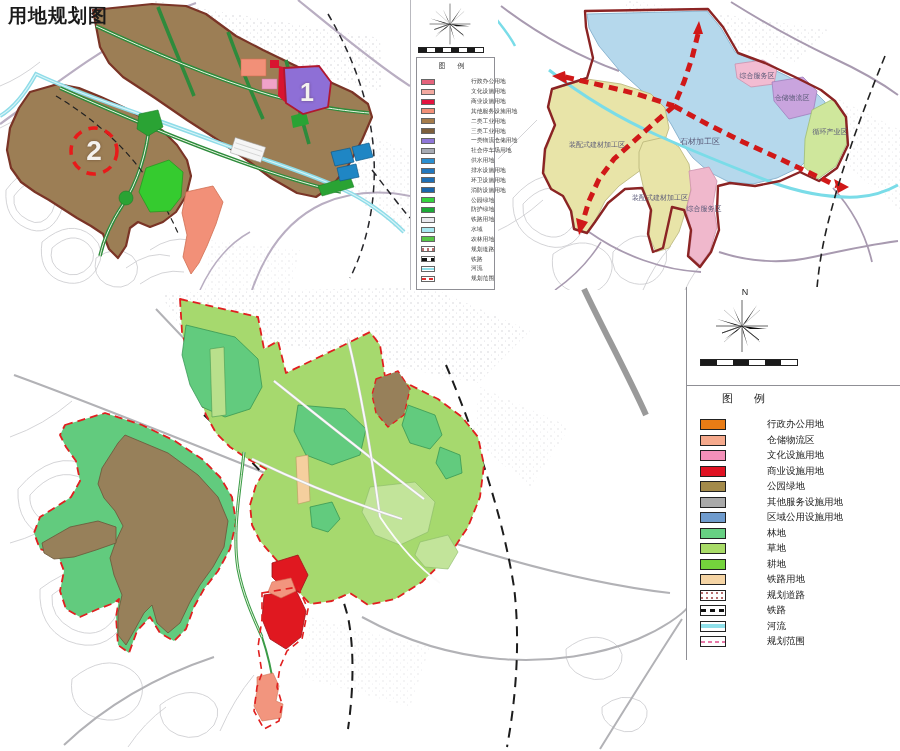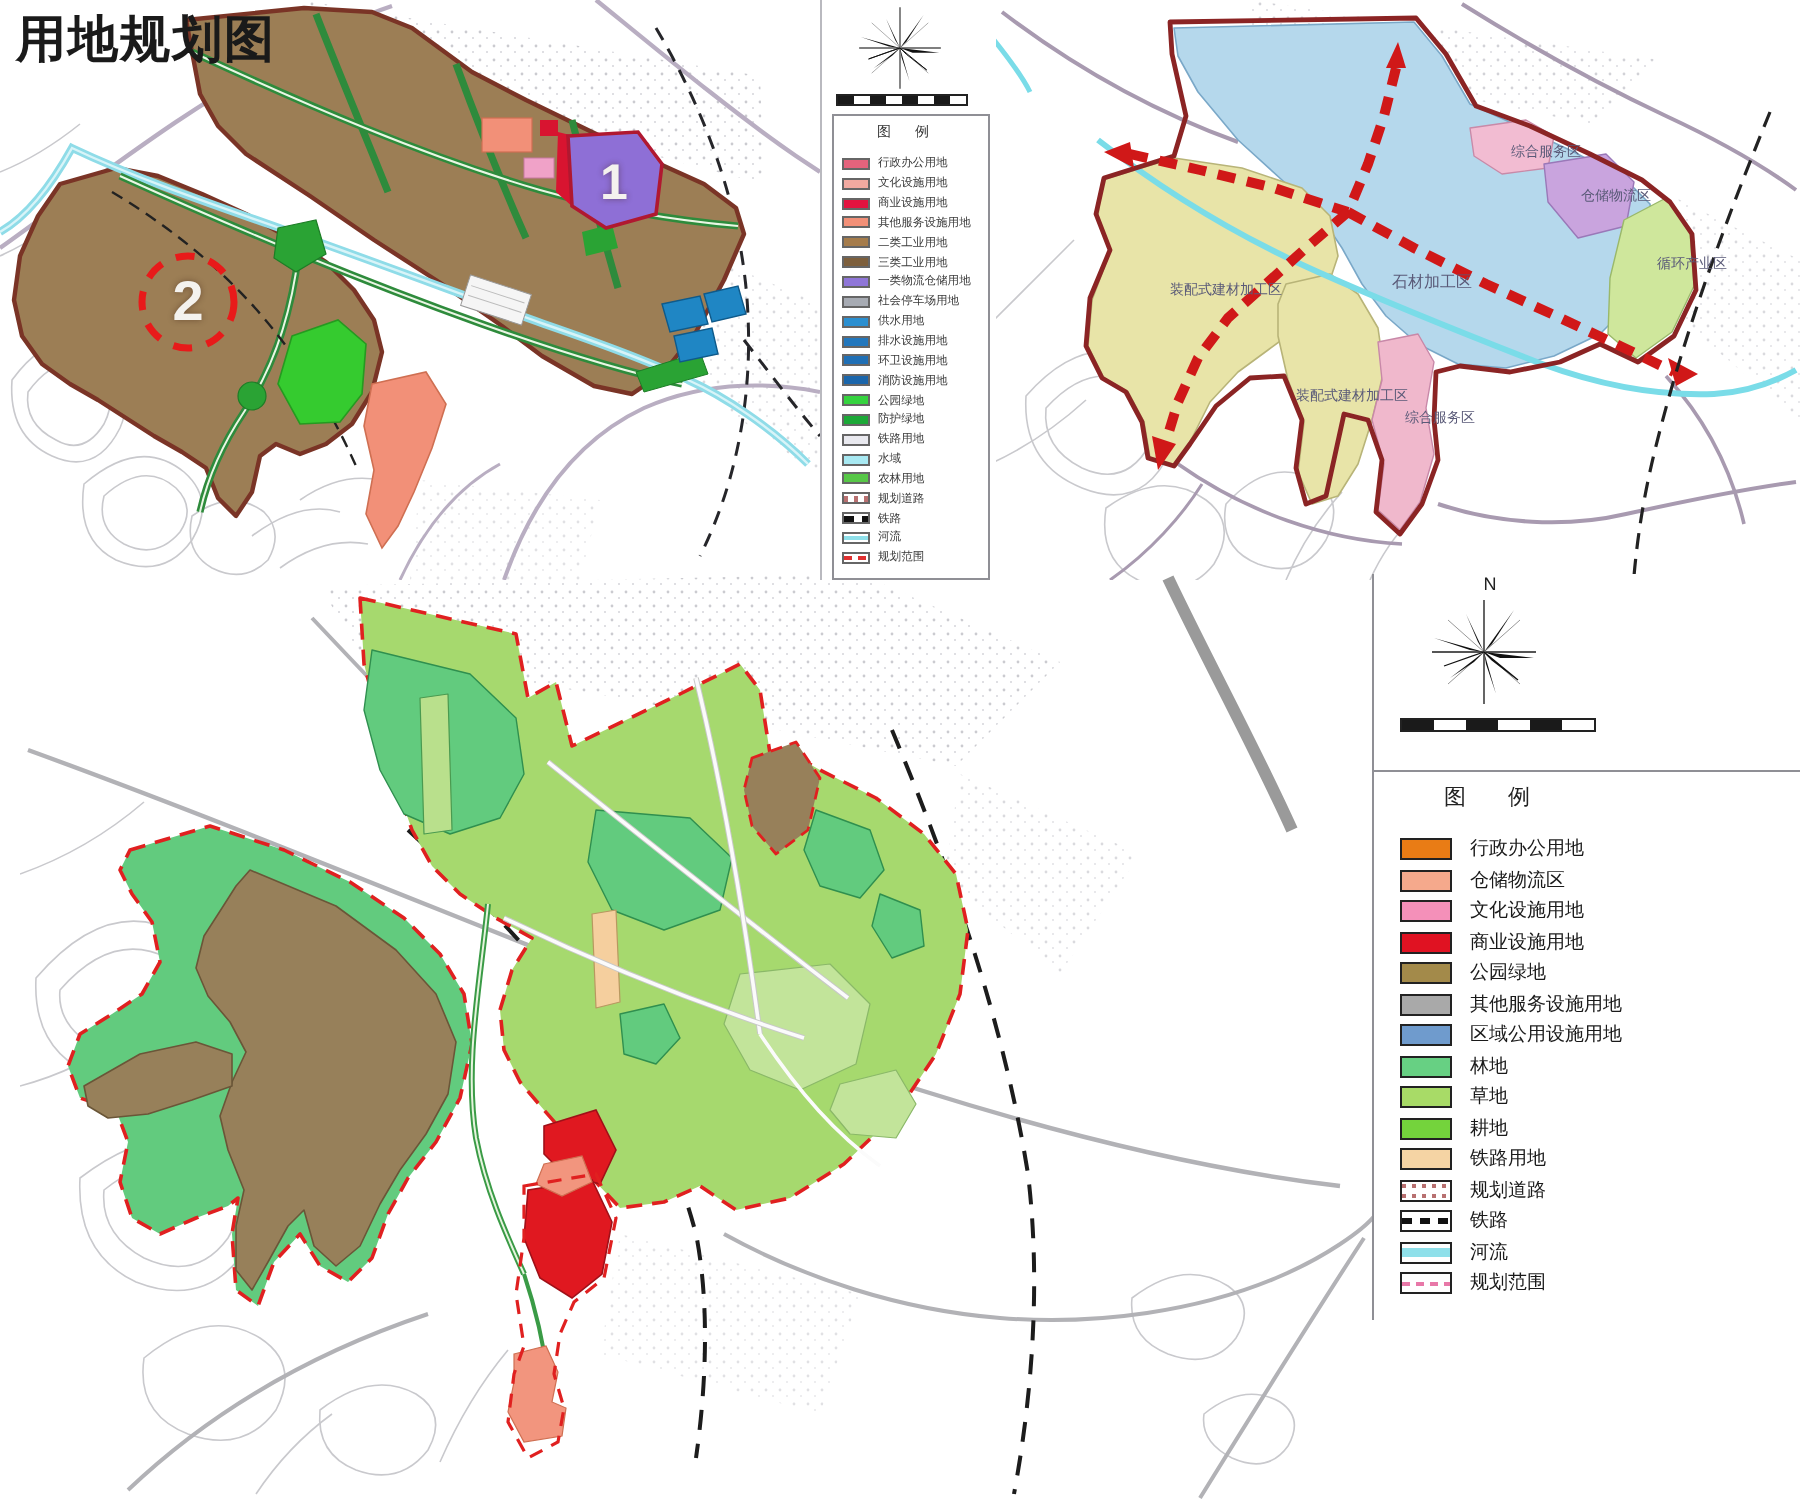"用地规划图" .map-title { font-size: 25px -> 19px }
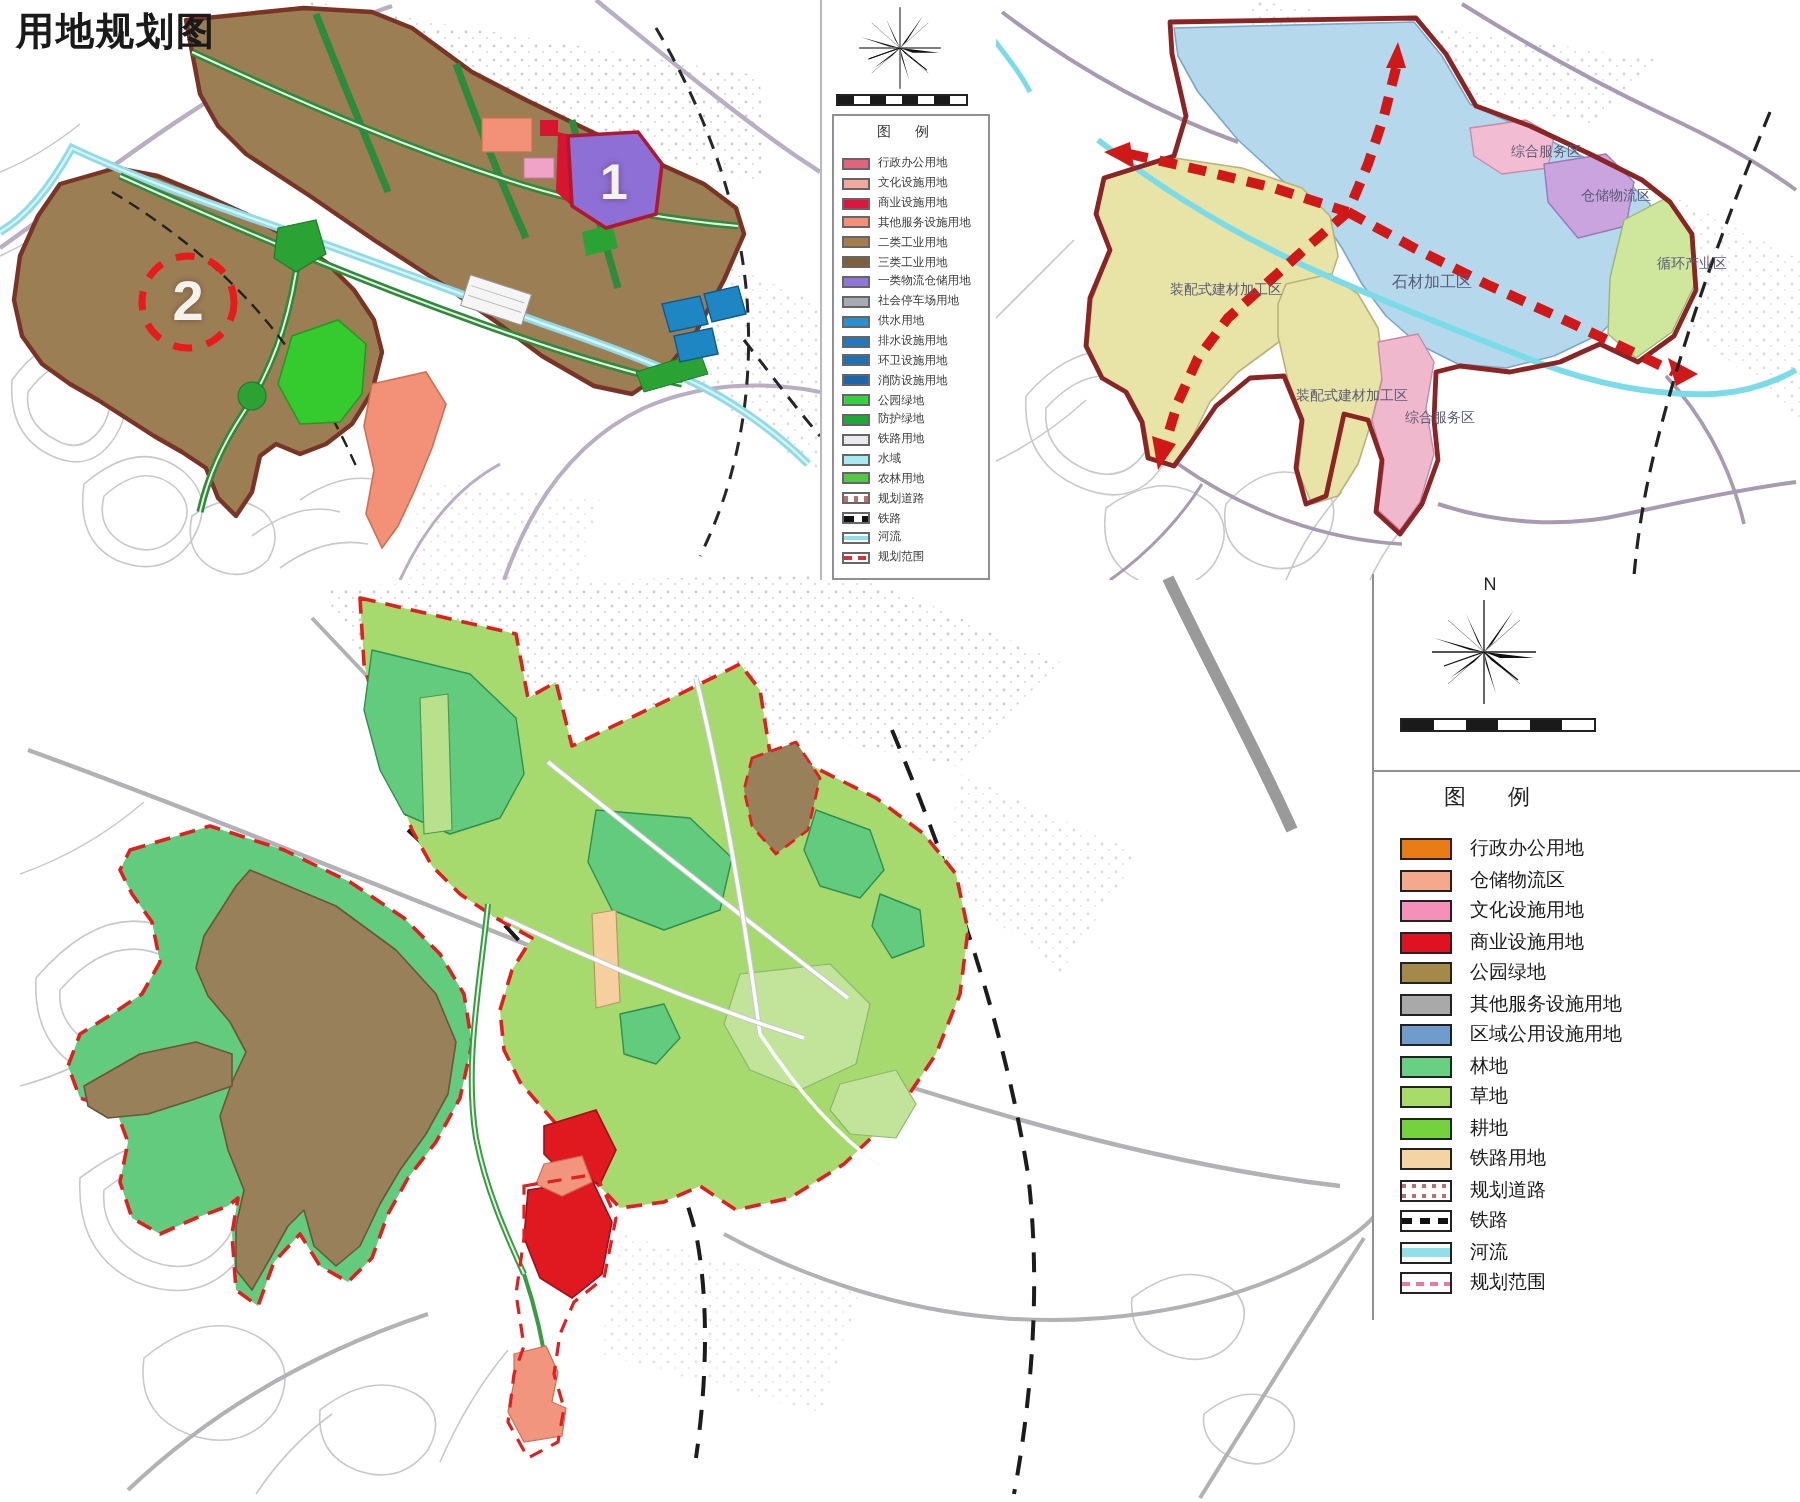"石材加工区" .region-label { margin-left: 16px -> none }
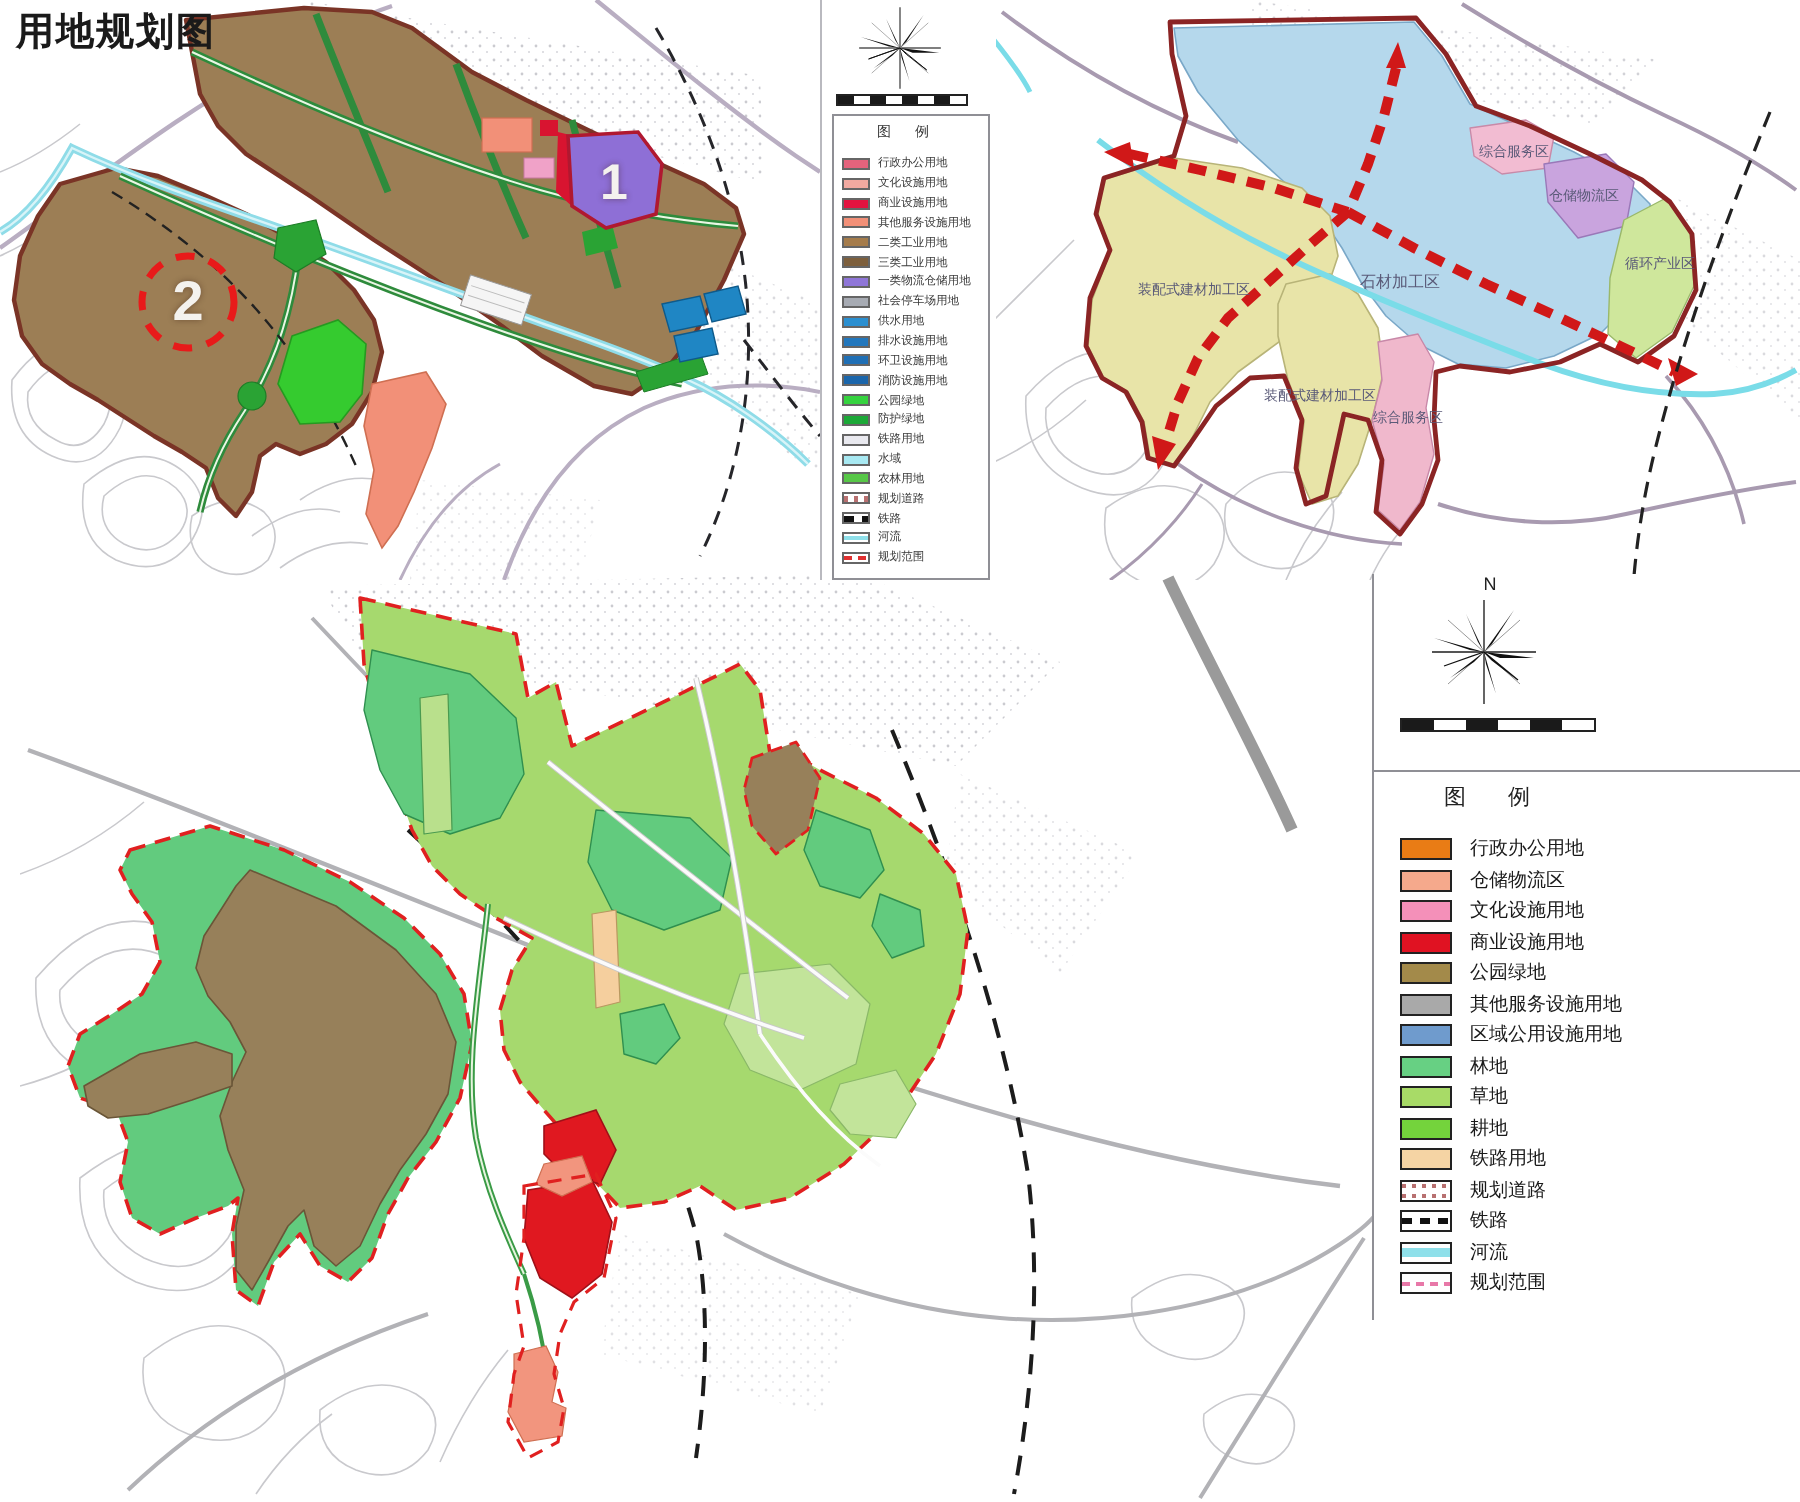"行政办公用地" .legend-row { gap: none -> 32px }
